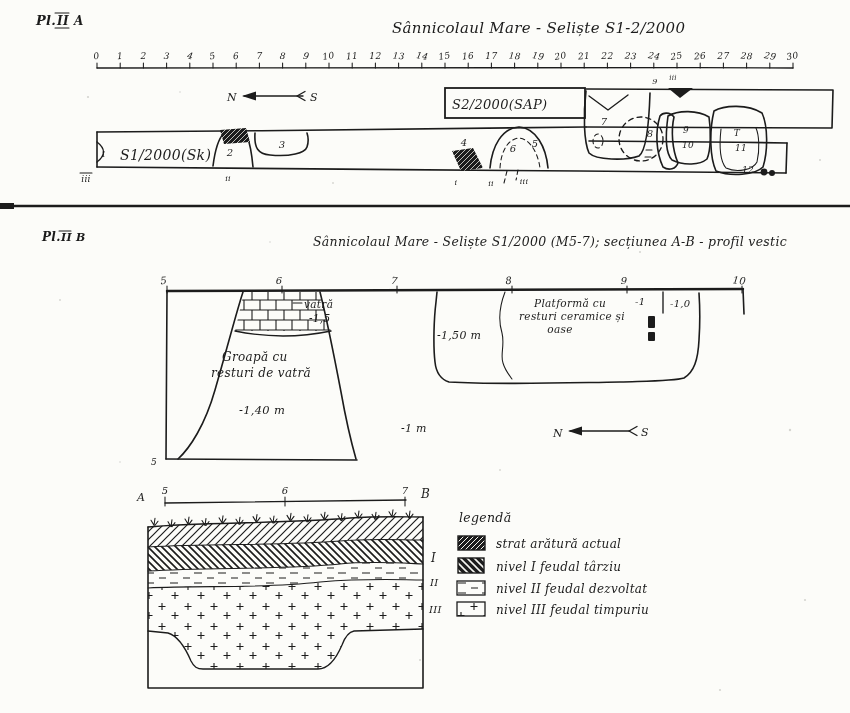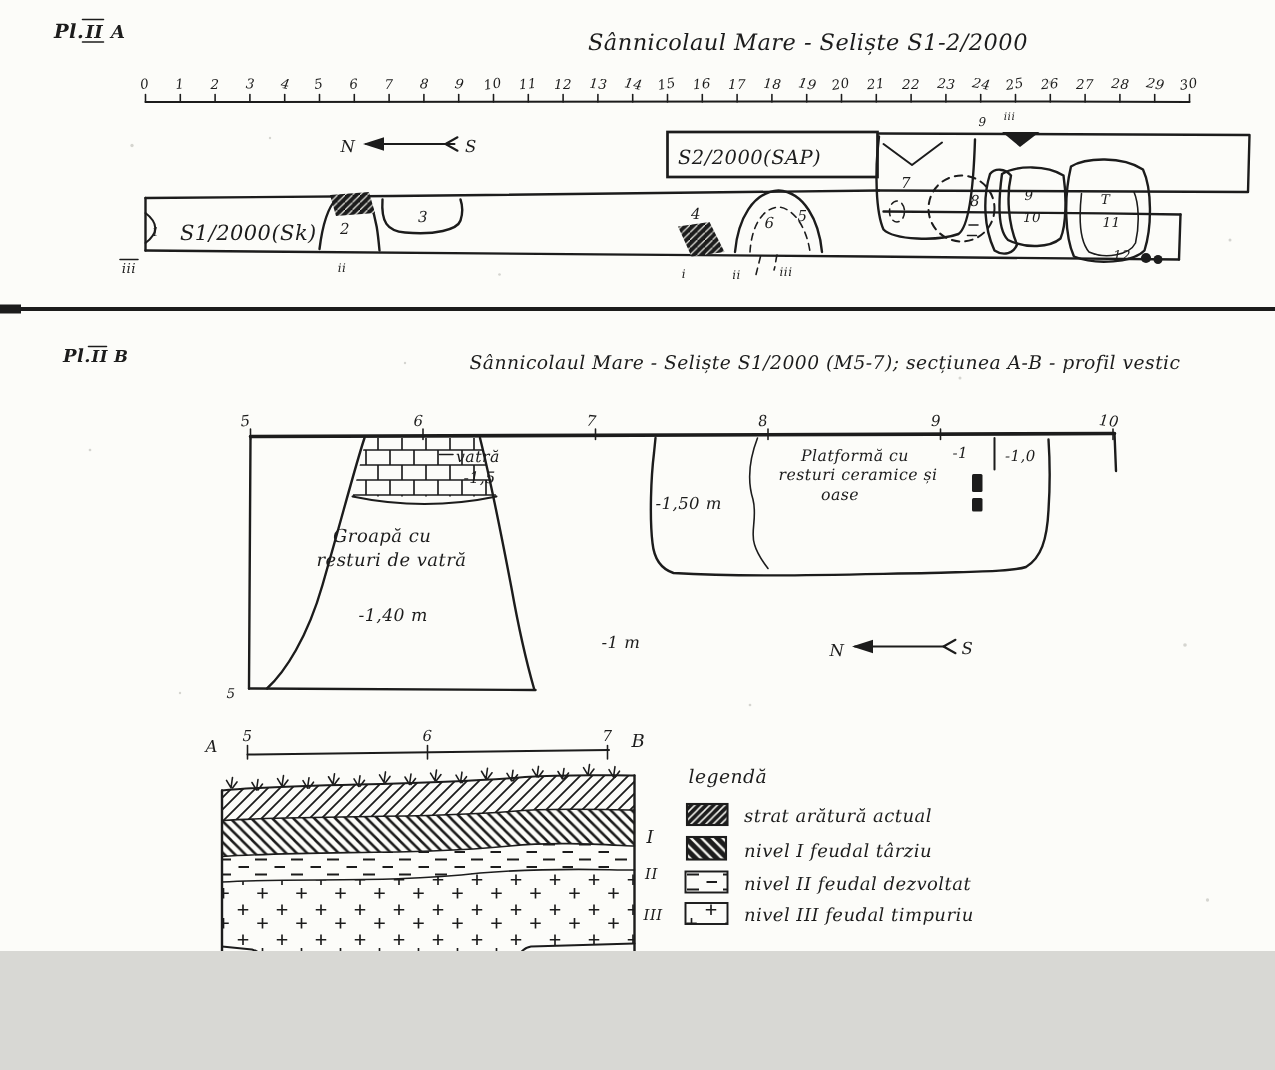"Pl." .page { height: 634px -> 713px }
